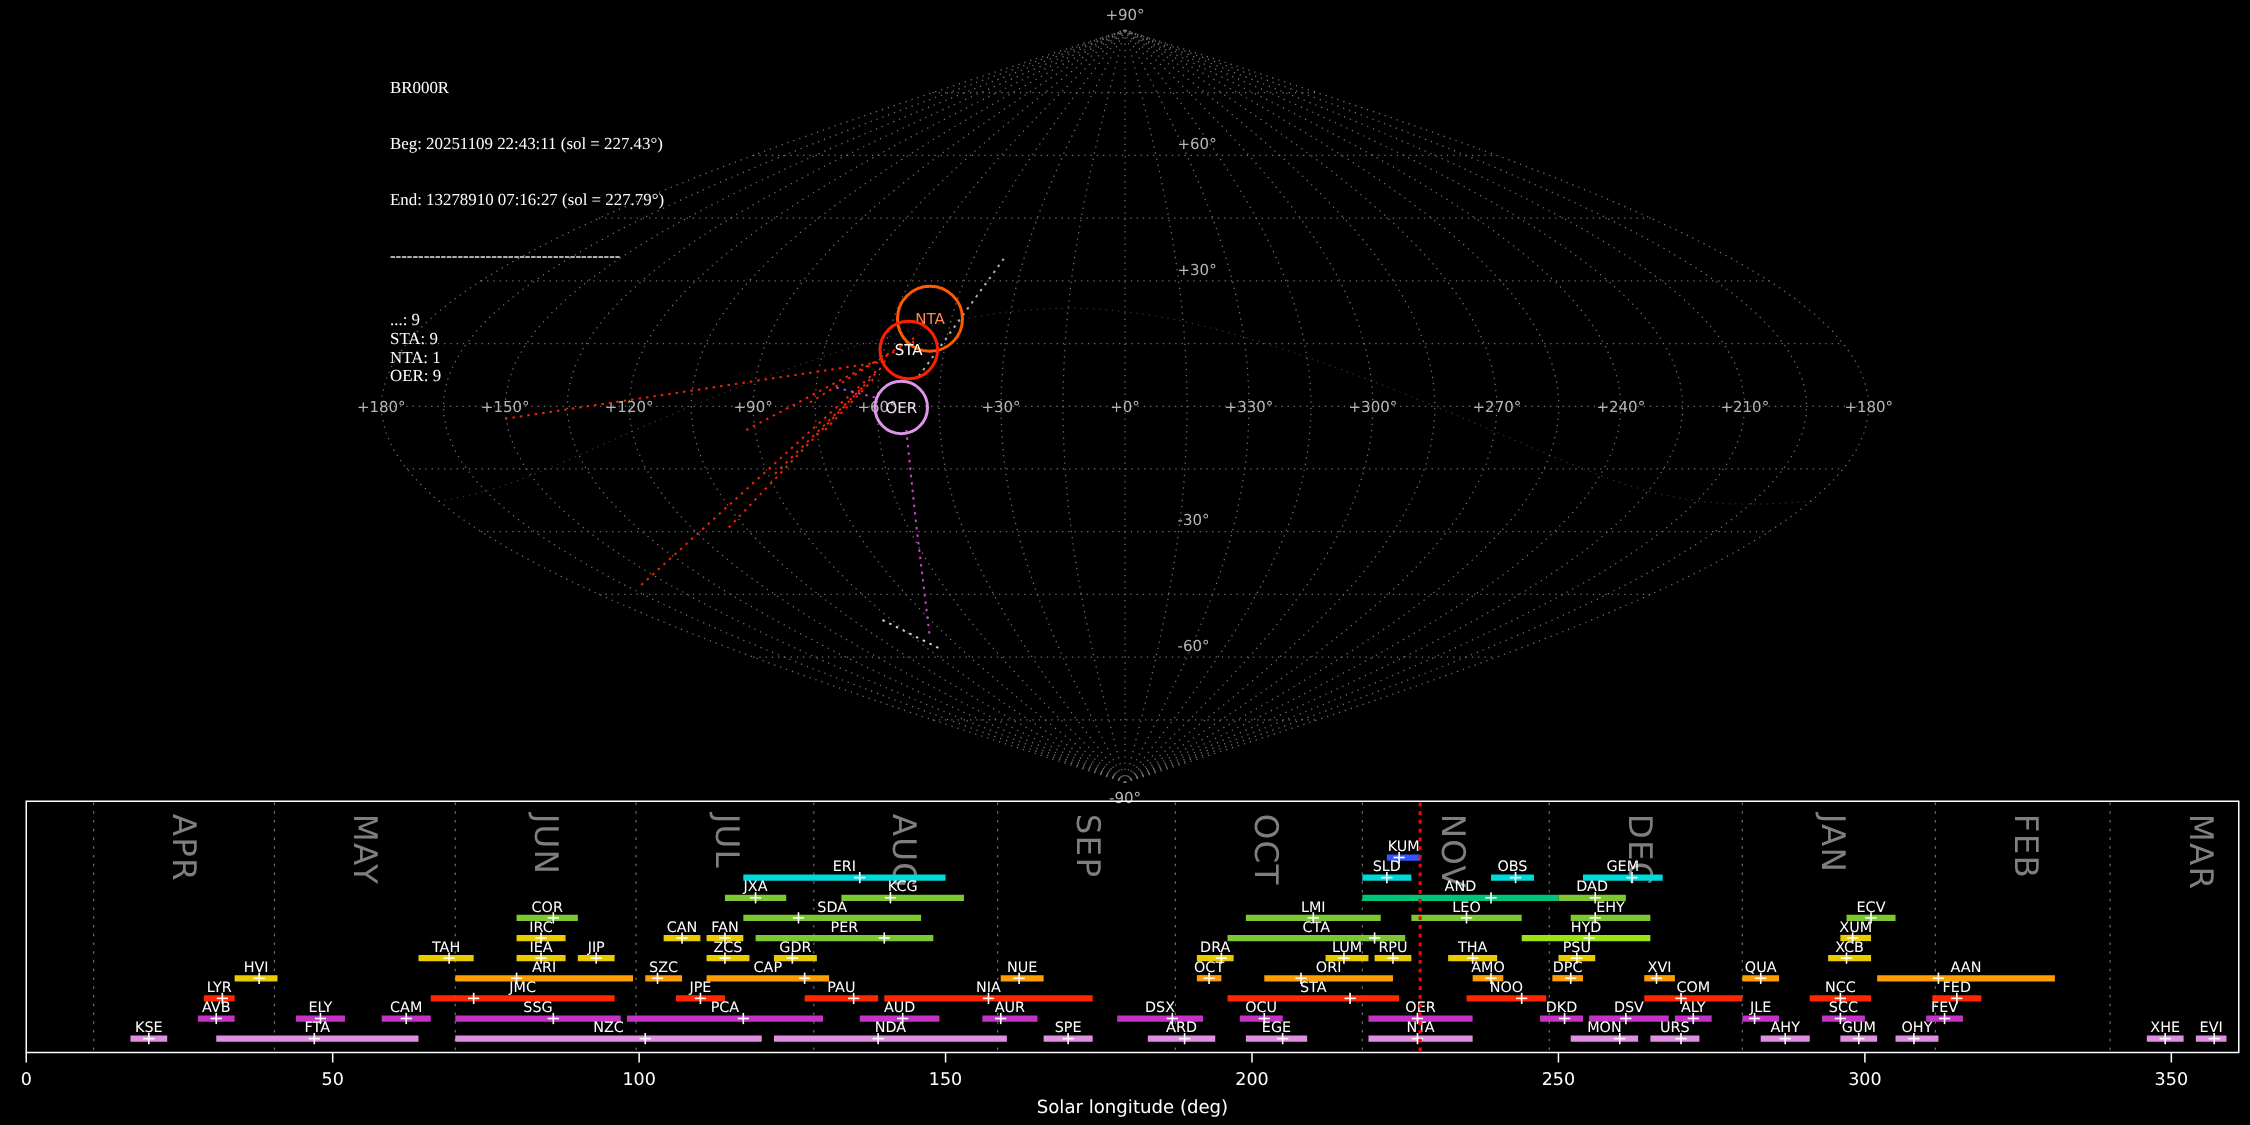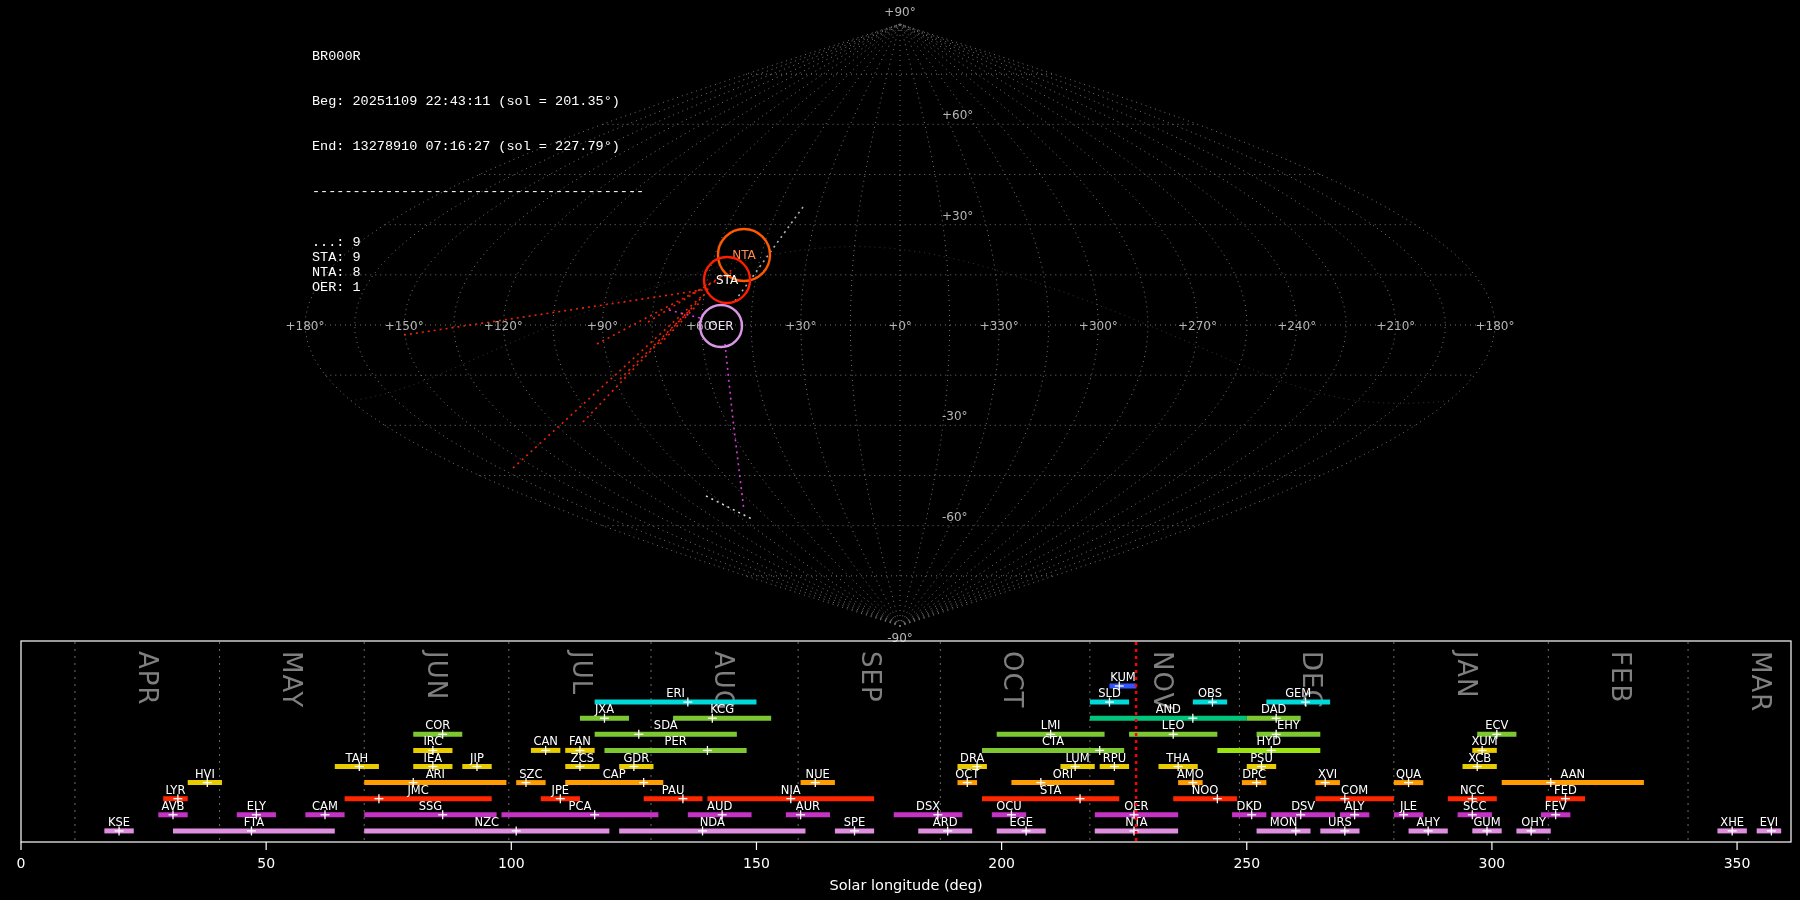"BR000R" .header { font-family: Liberation Mono, monospace -> Liberation Serif, serif; top: 19px -> 32px }
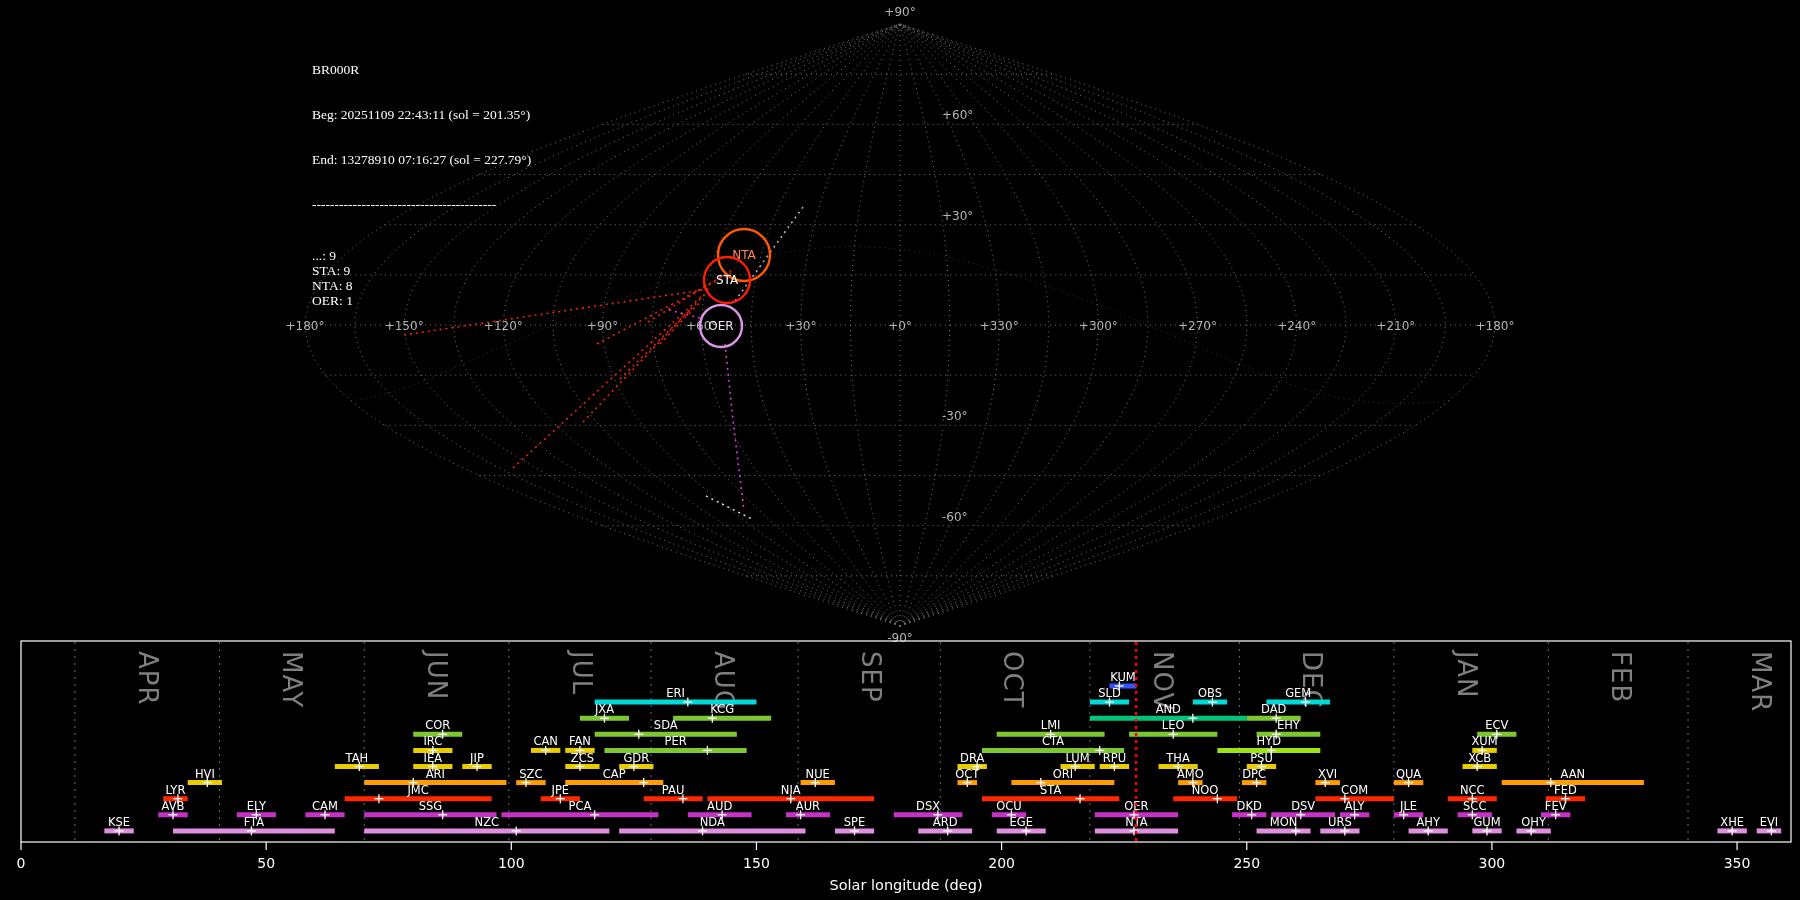"Beg: 20251109 22:43:11 (sol =" div { text: 201.35 -> 227.43 }
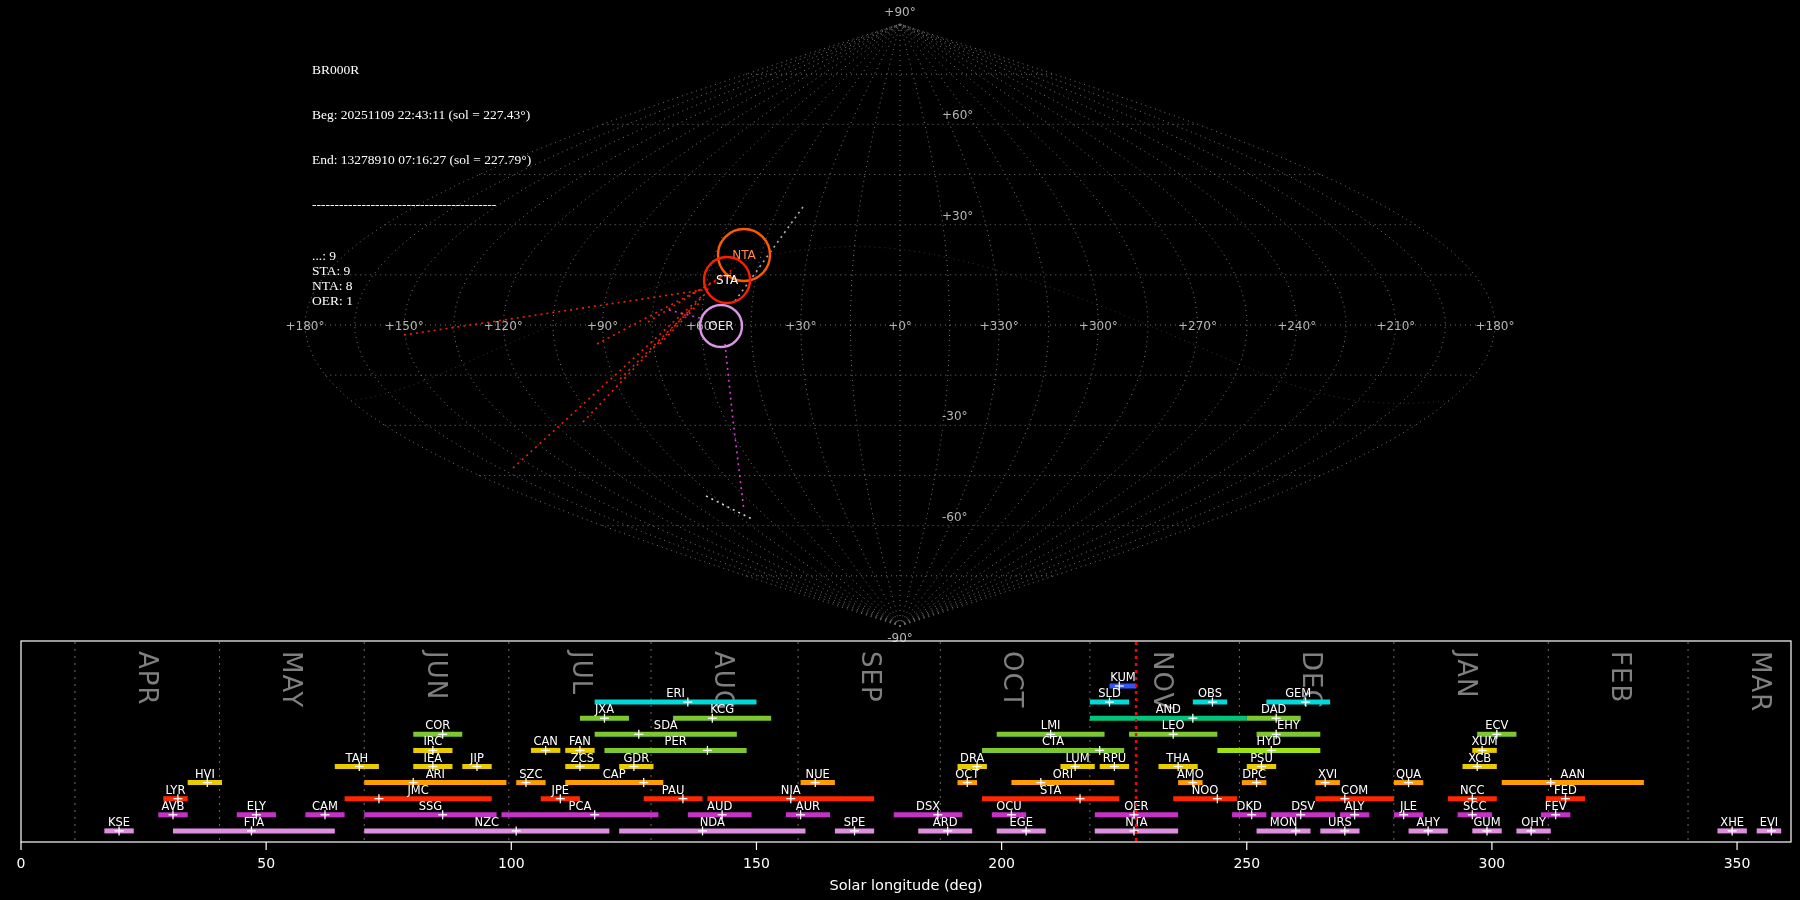"NTA: 8" div { text: 8 -> 1 }
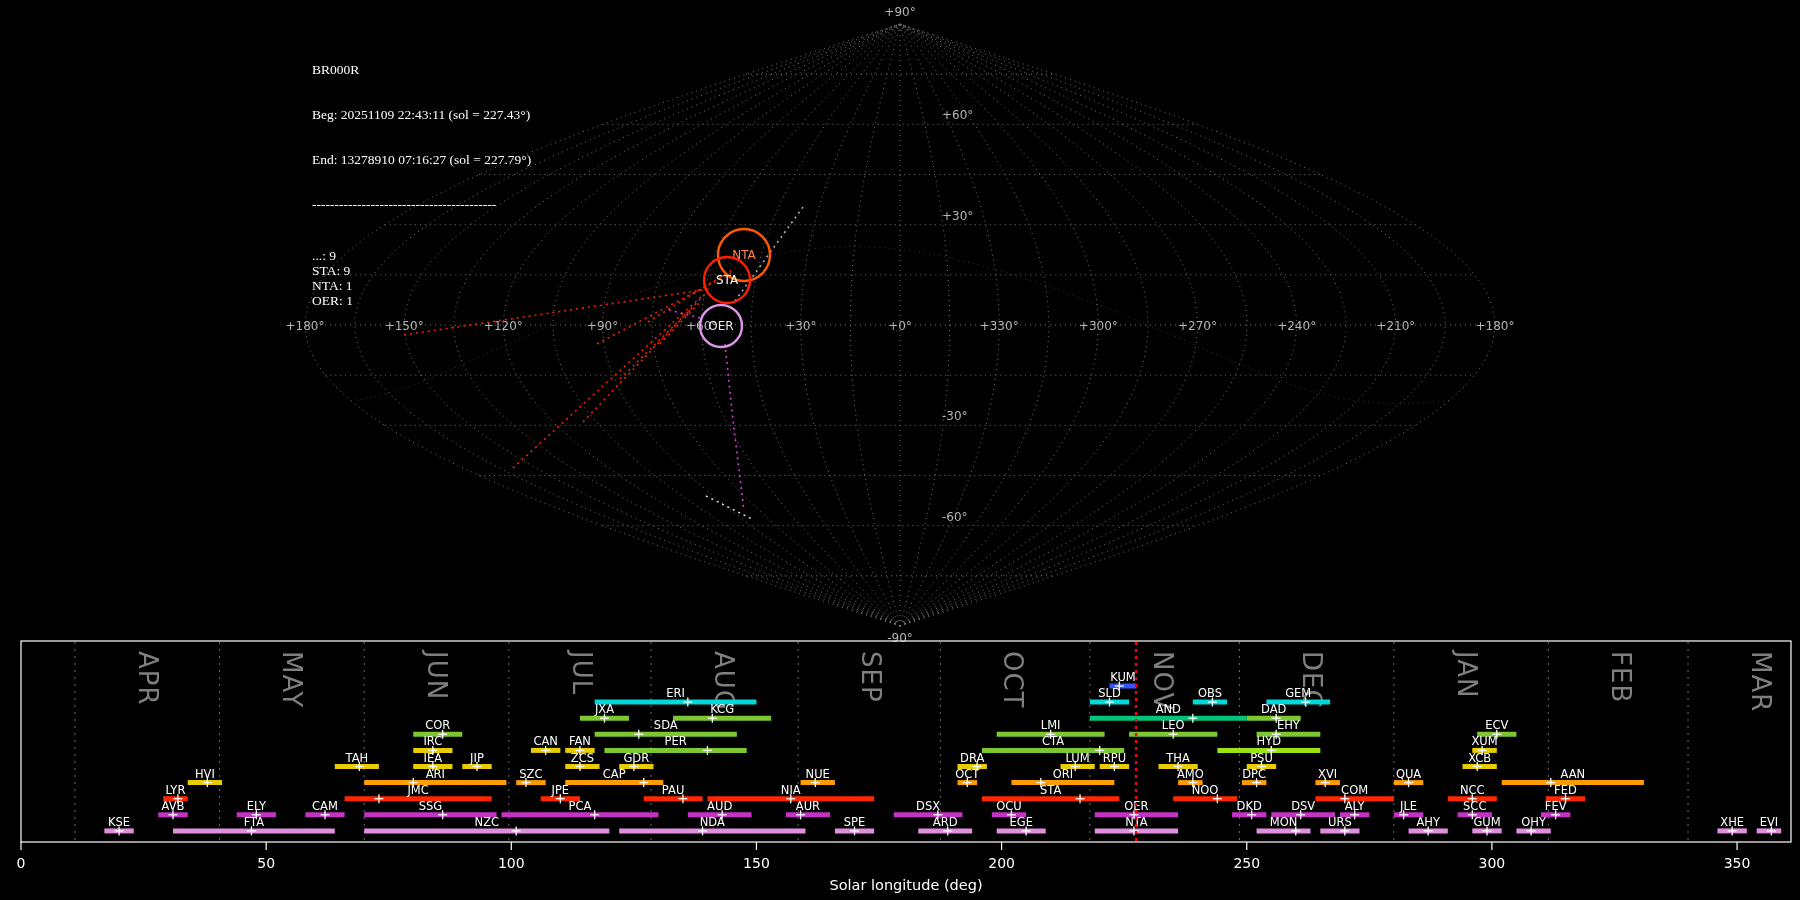"OER: 1" div { text: 1 -> 9 }
